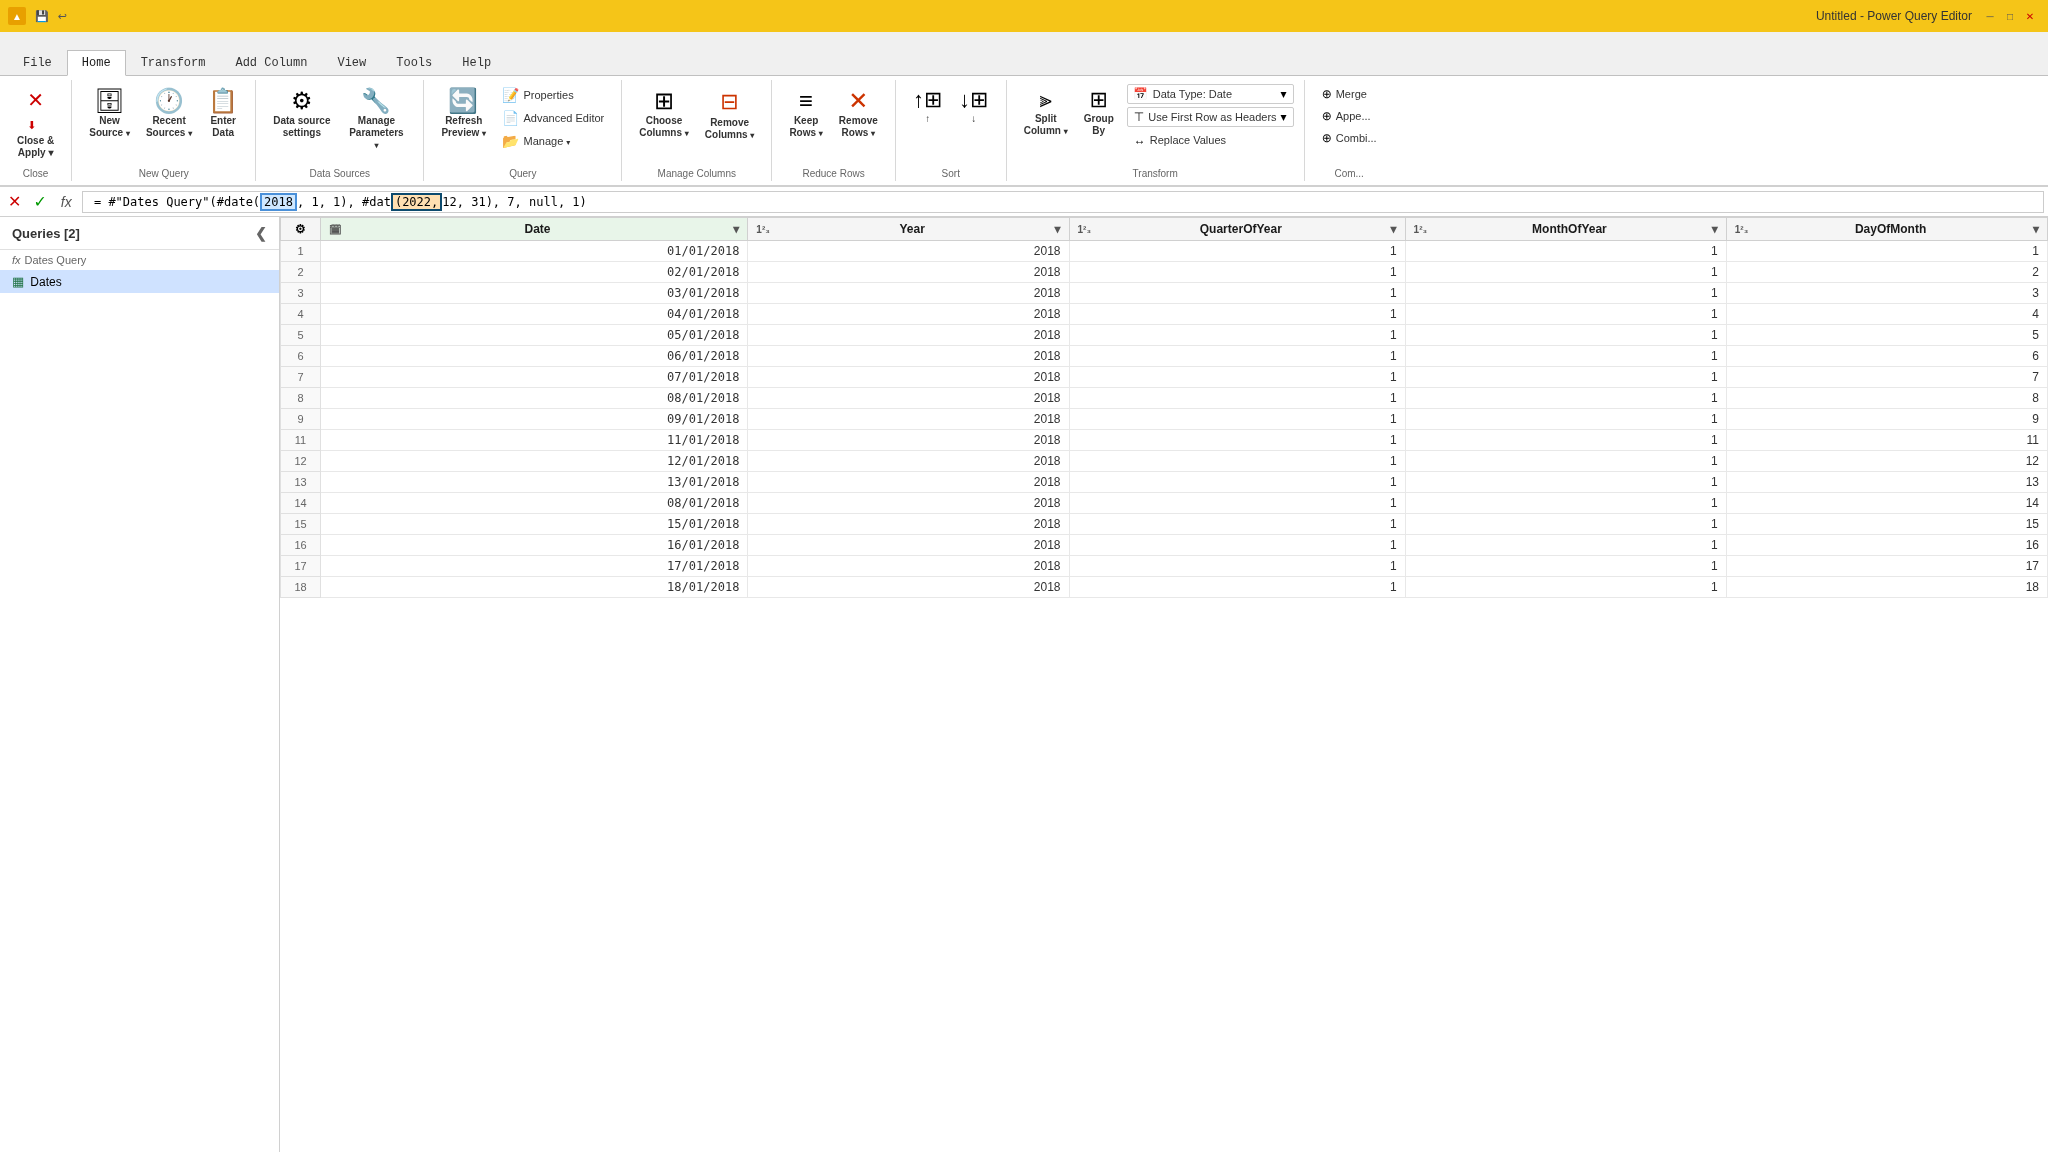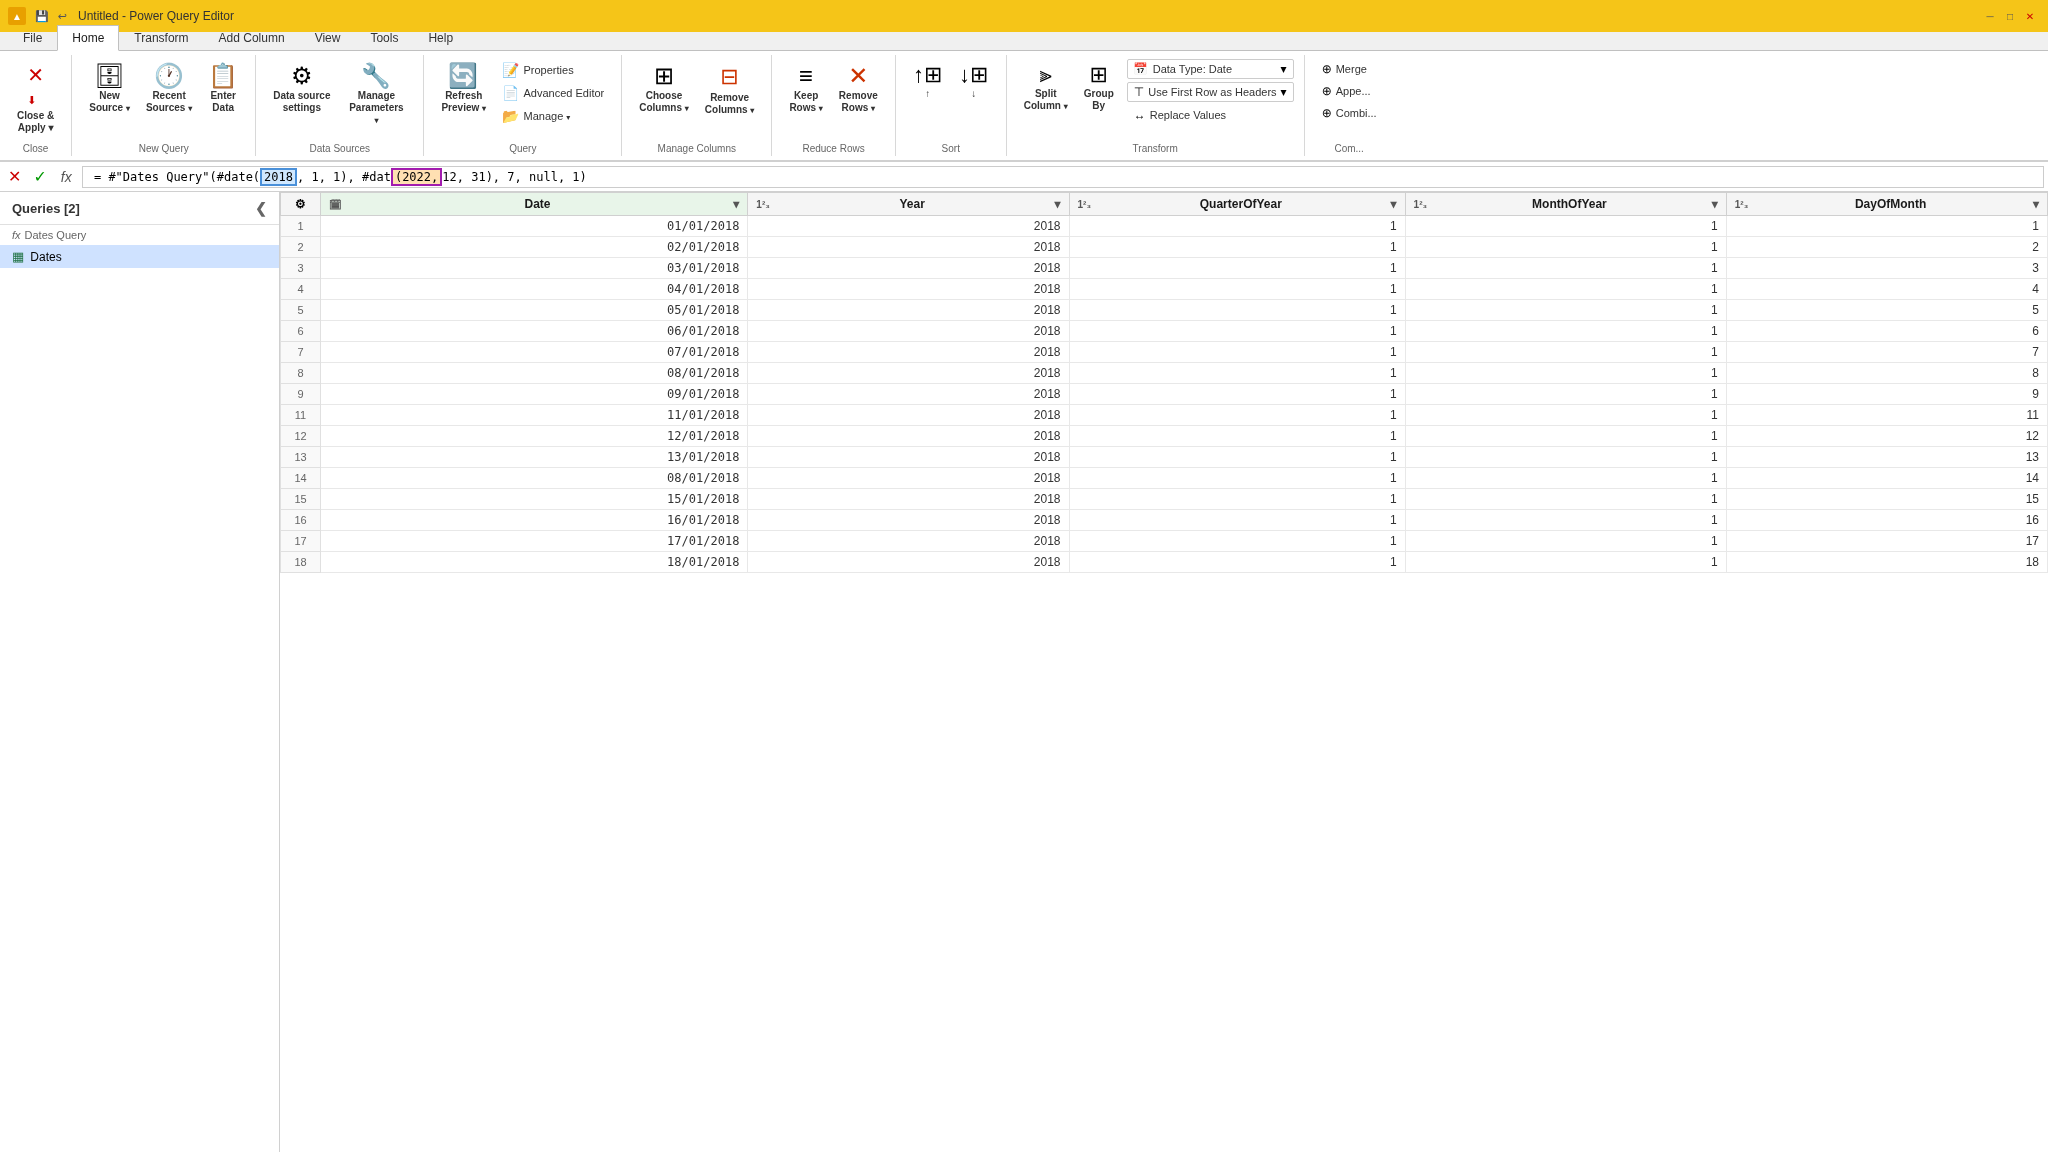"Untitled - Power Query Editor" .title-bar-title { text-align: left -> right }
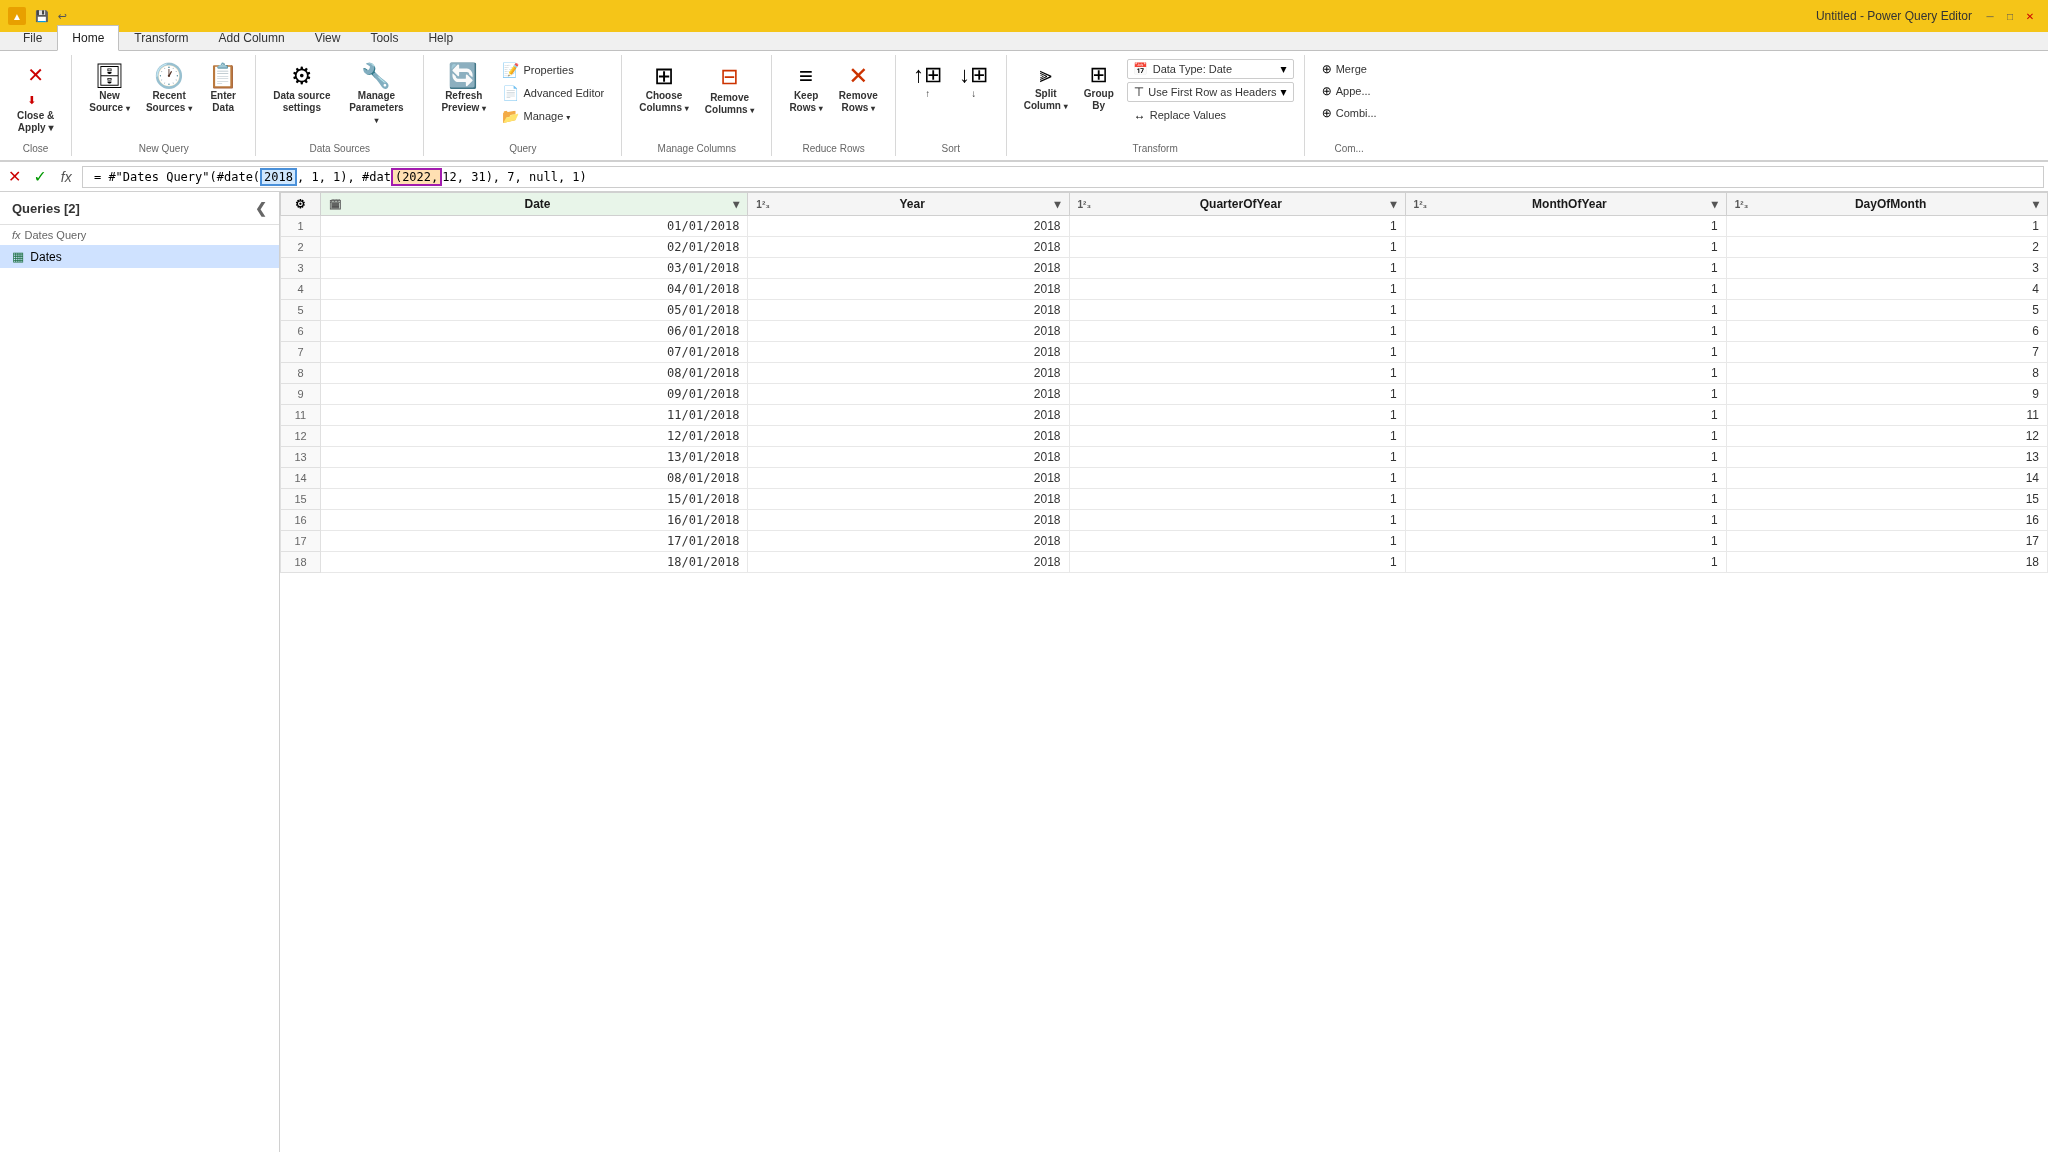"File" .ribbon-tabs { font-family: none -> Liberation Mono, monospace; height: 19px -> 44px }
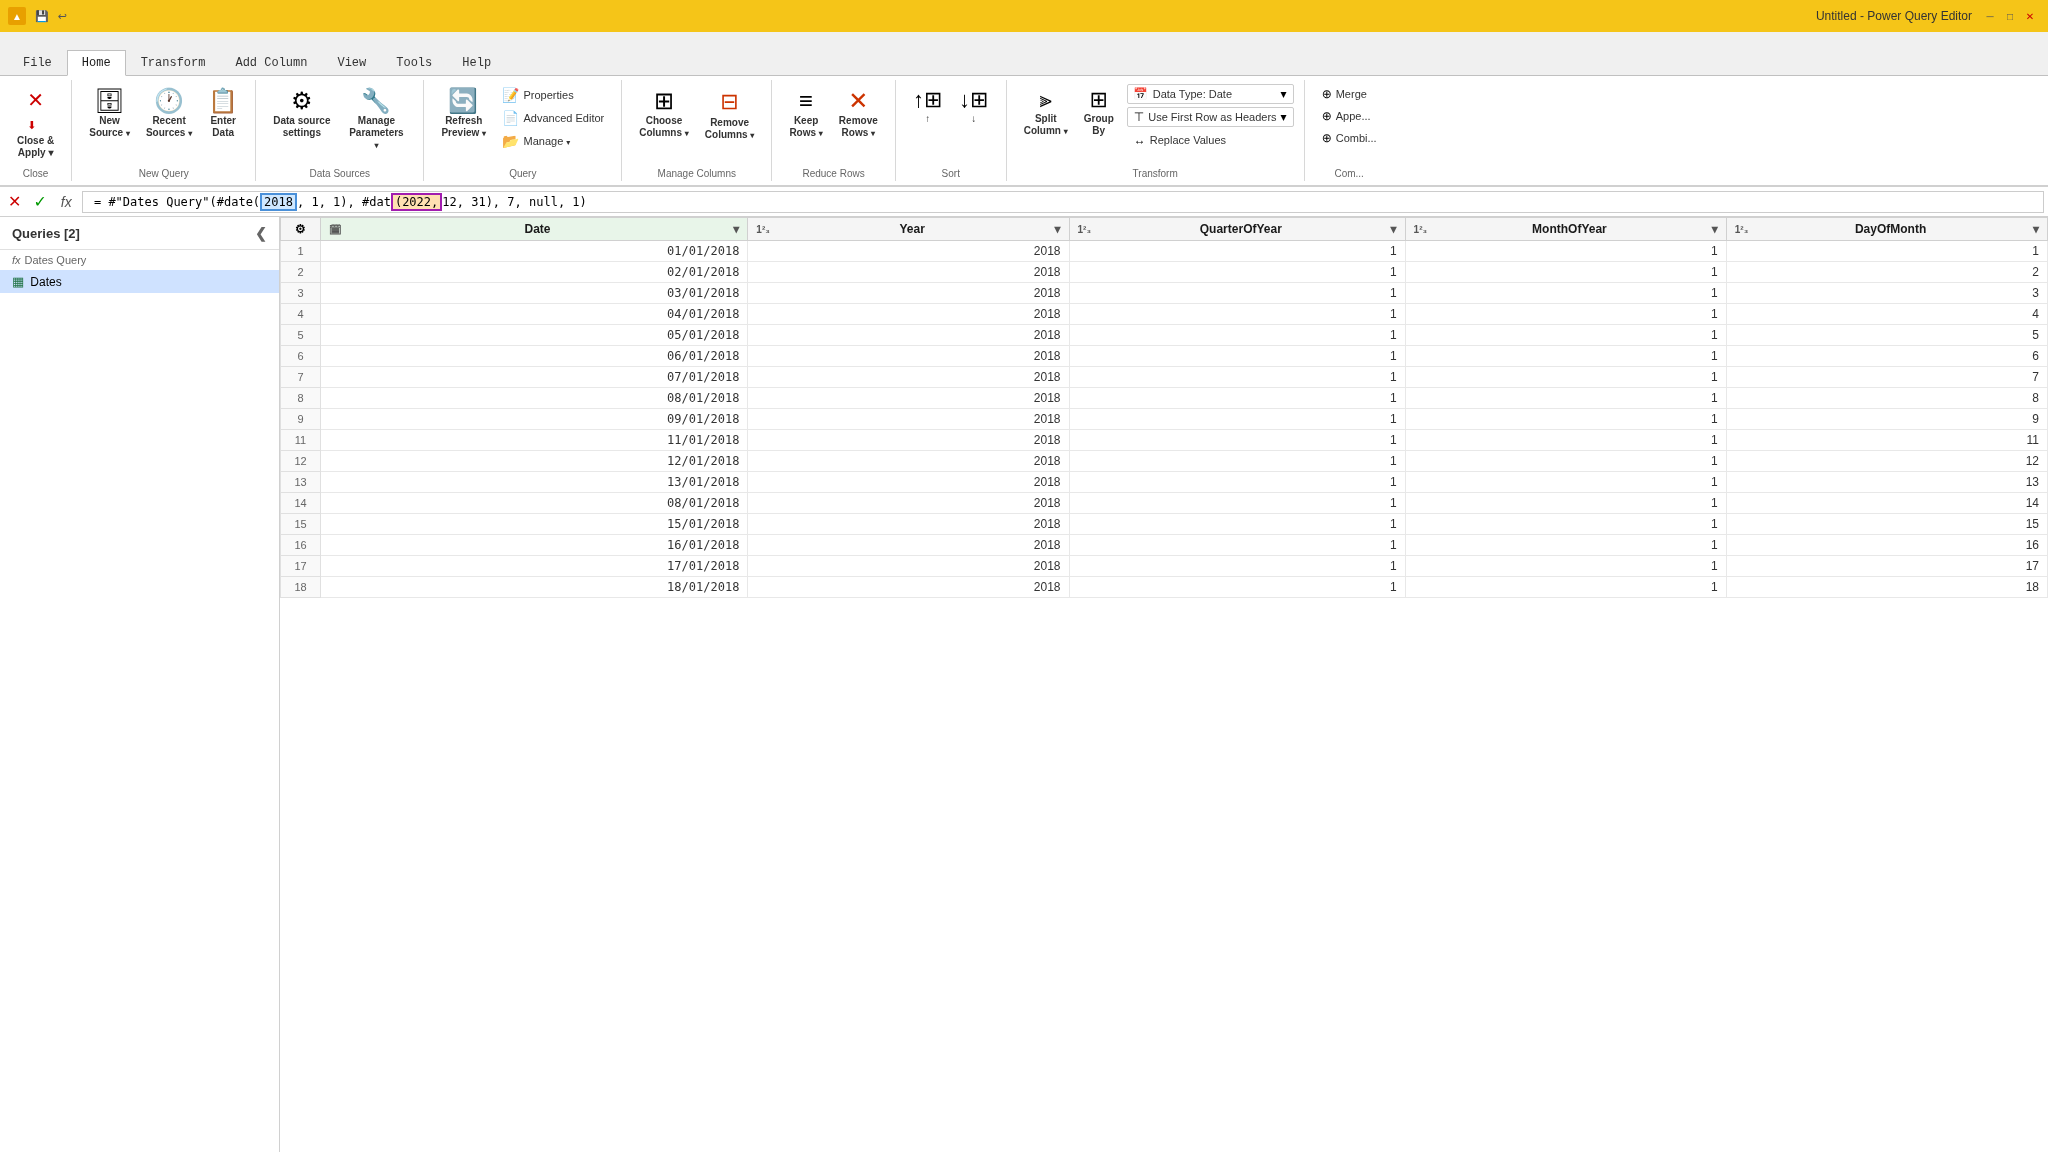"(2022," span { border: 2px solid #a21caf -> 2px solid #0c4a6e }
